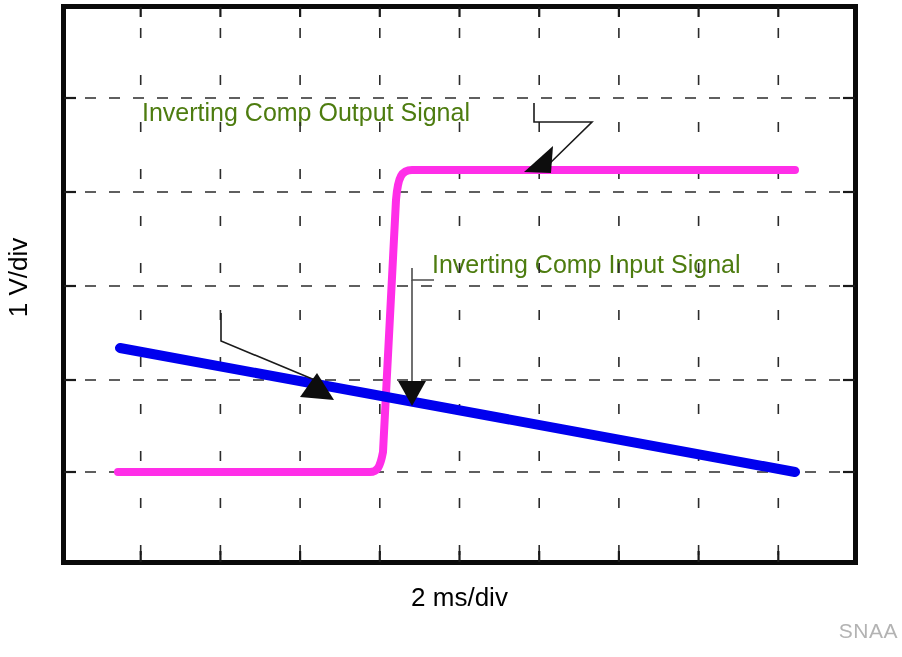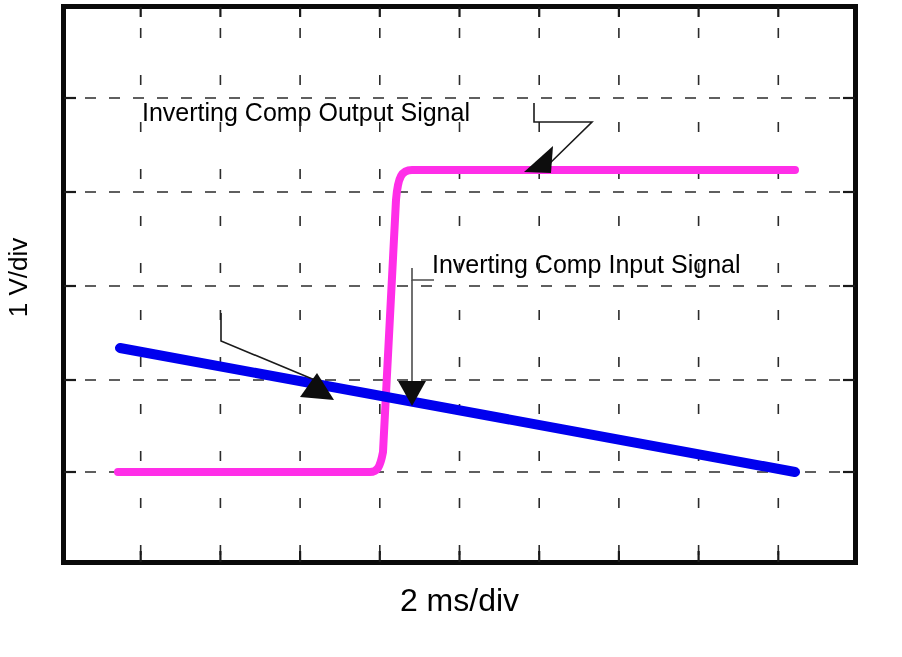"Inverting Comp Output Signal" .ann { color: #000000 -> #4d7c0f }
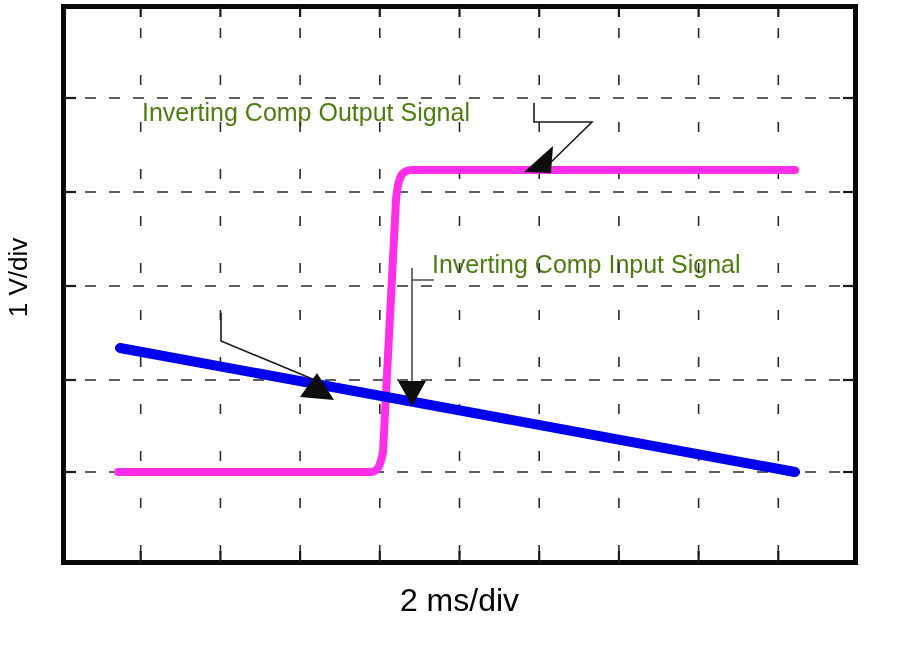"2 ms/div" .xlabel { font-size: 32px -> 26px }
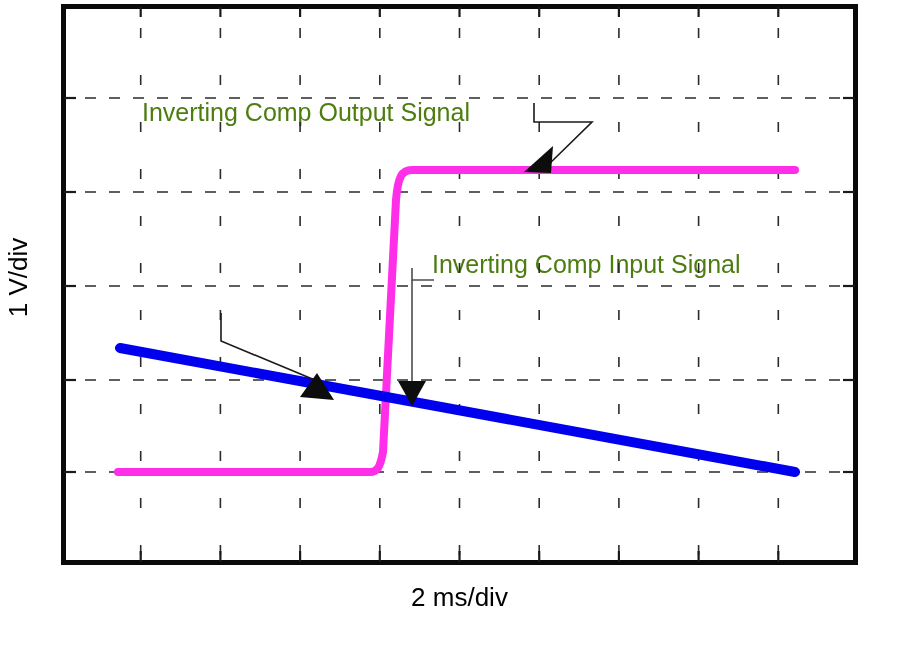"SNAA" div.watermark { html: none -> <div>SNAA</div> }
